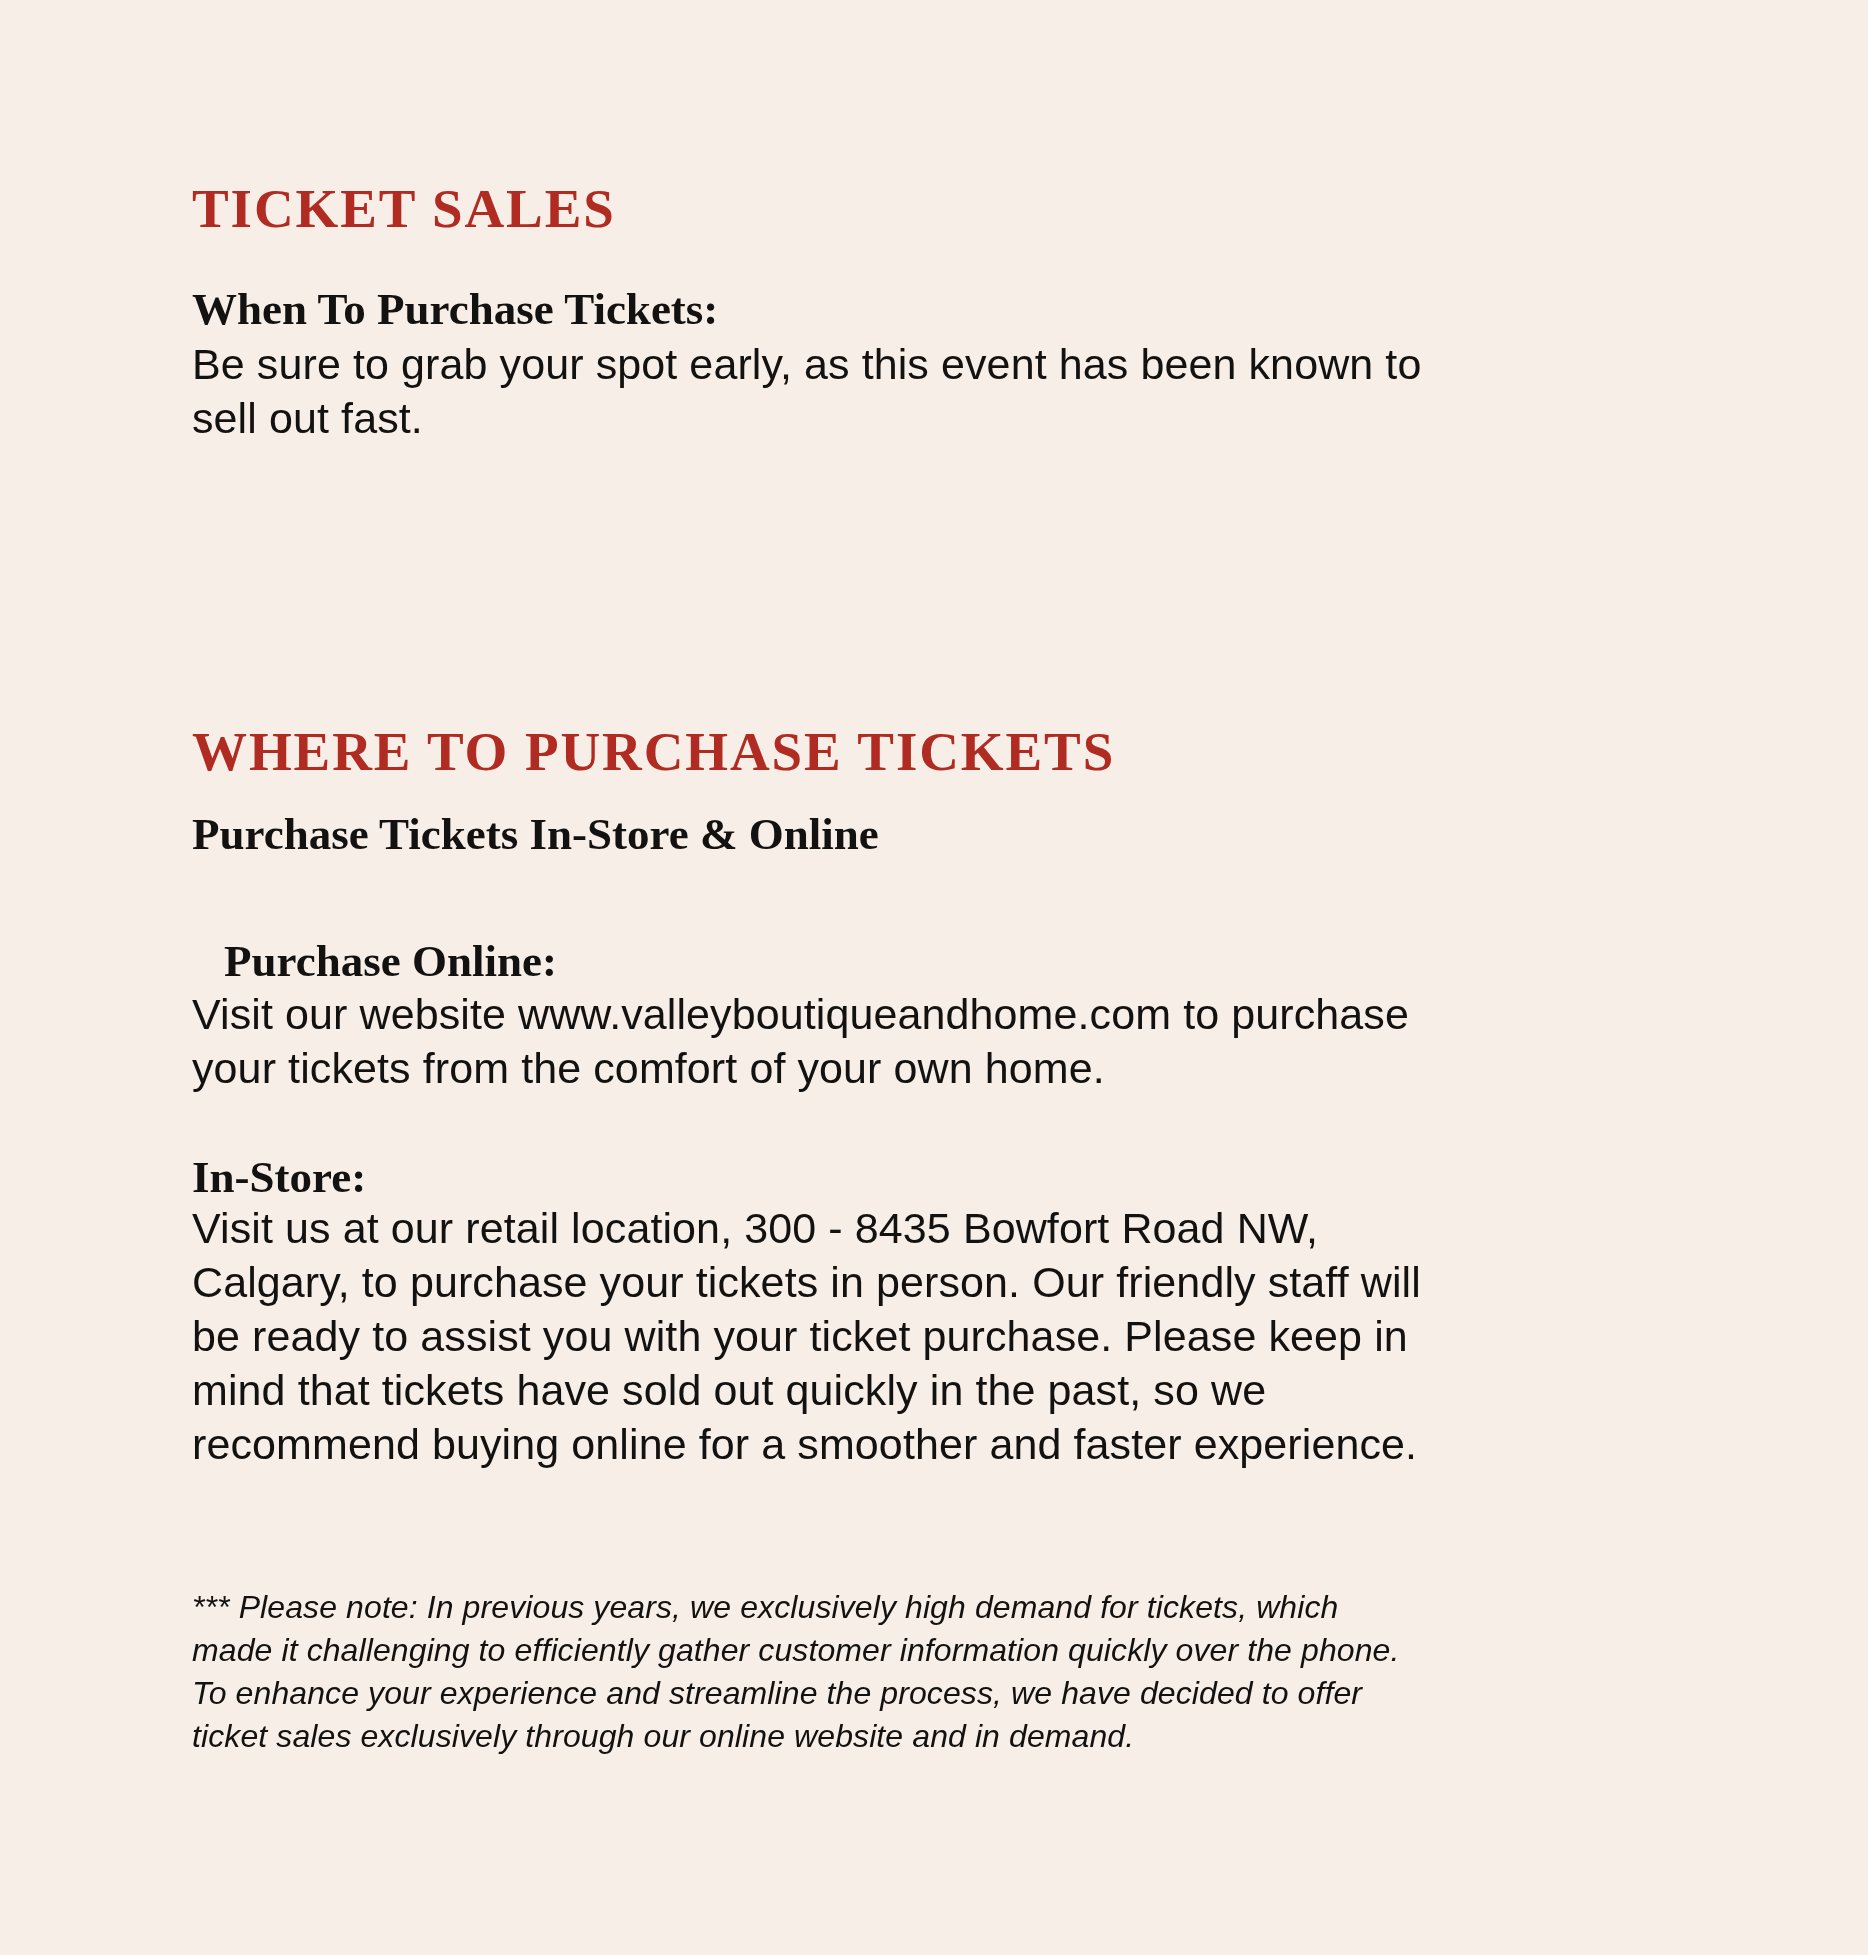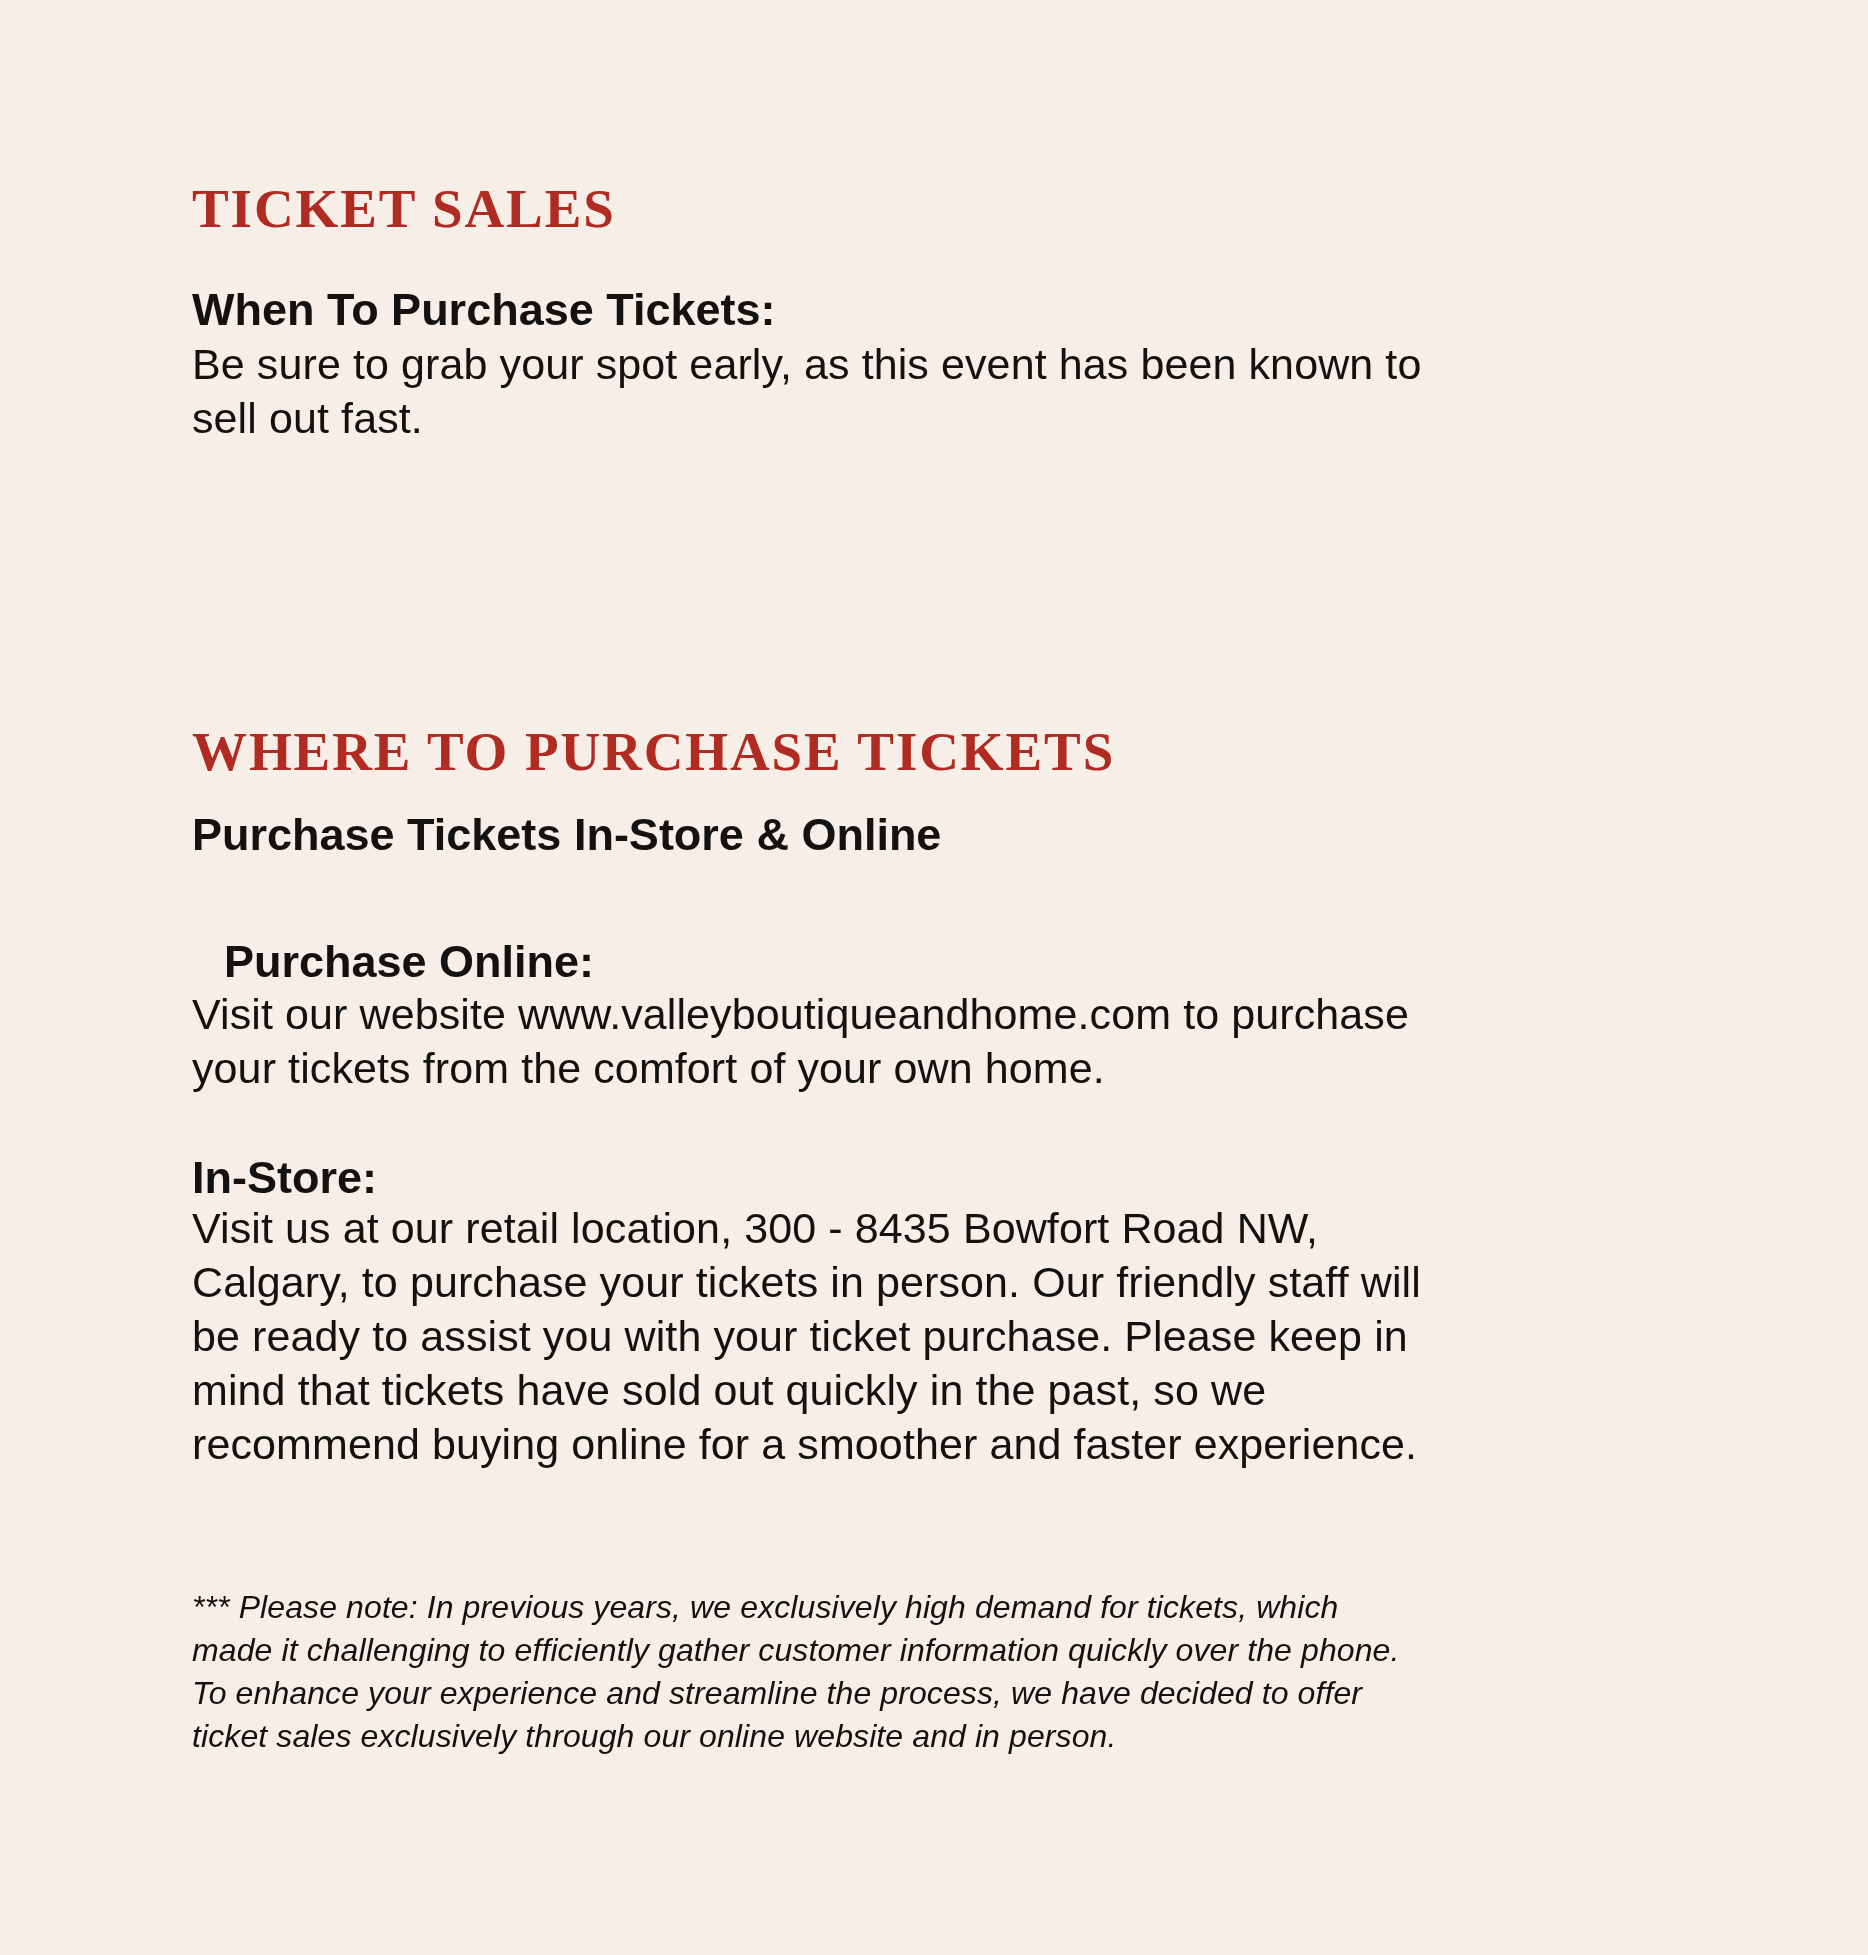"When To Purchase Tickets:" .subhead { font-family: Liberation Sans, sans-serif -> Liberation Serif, serif }
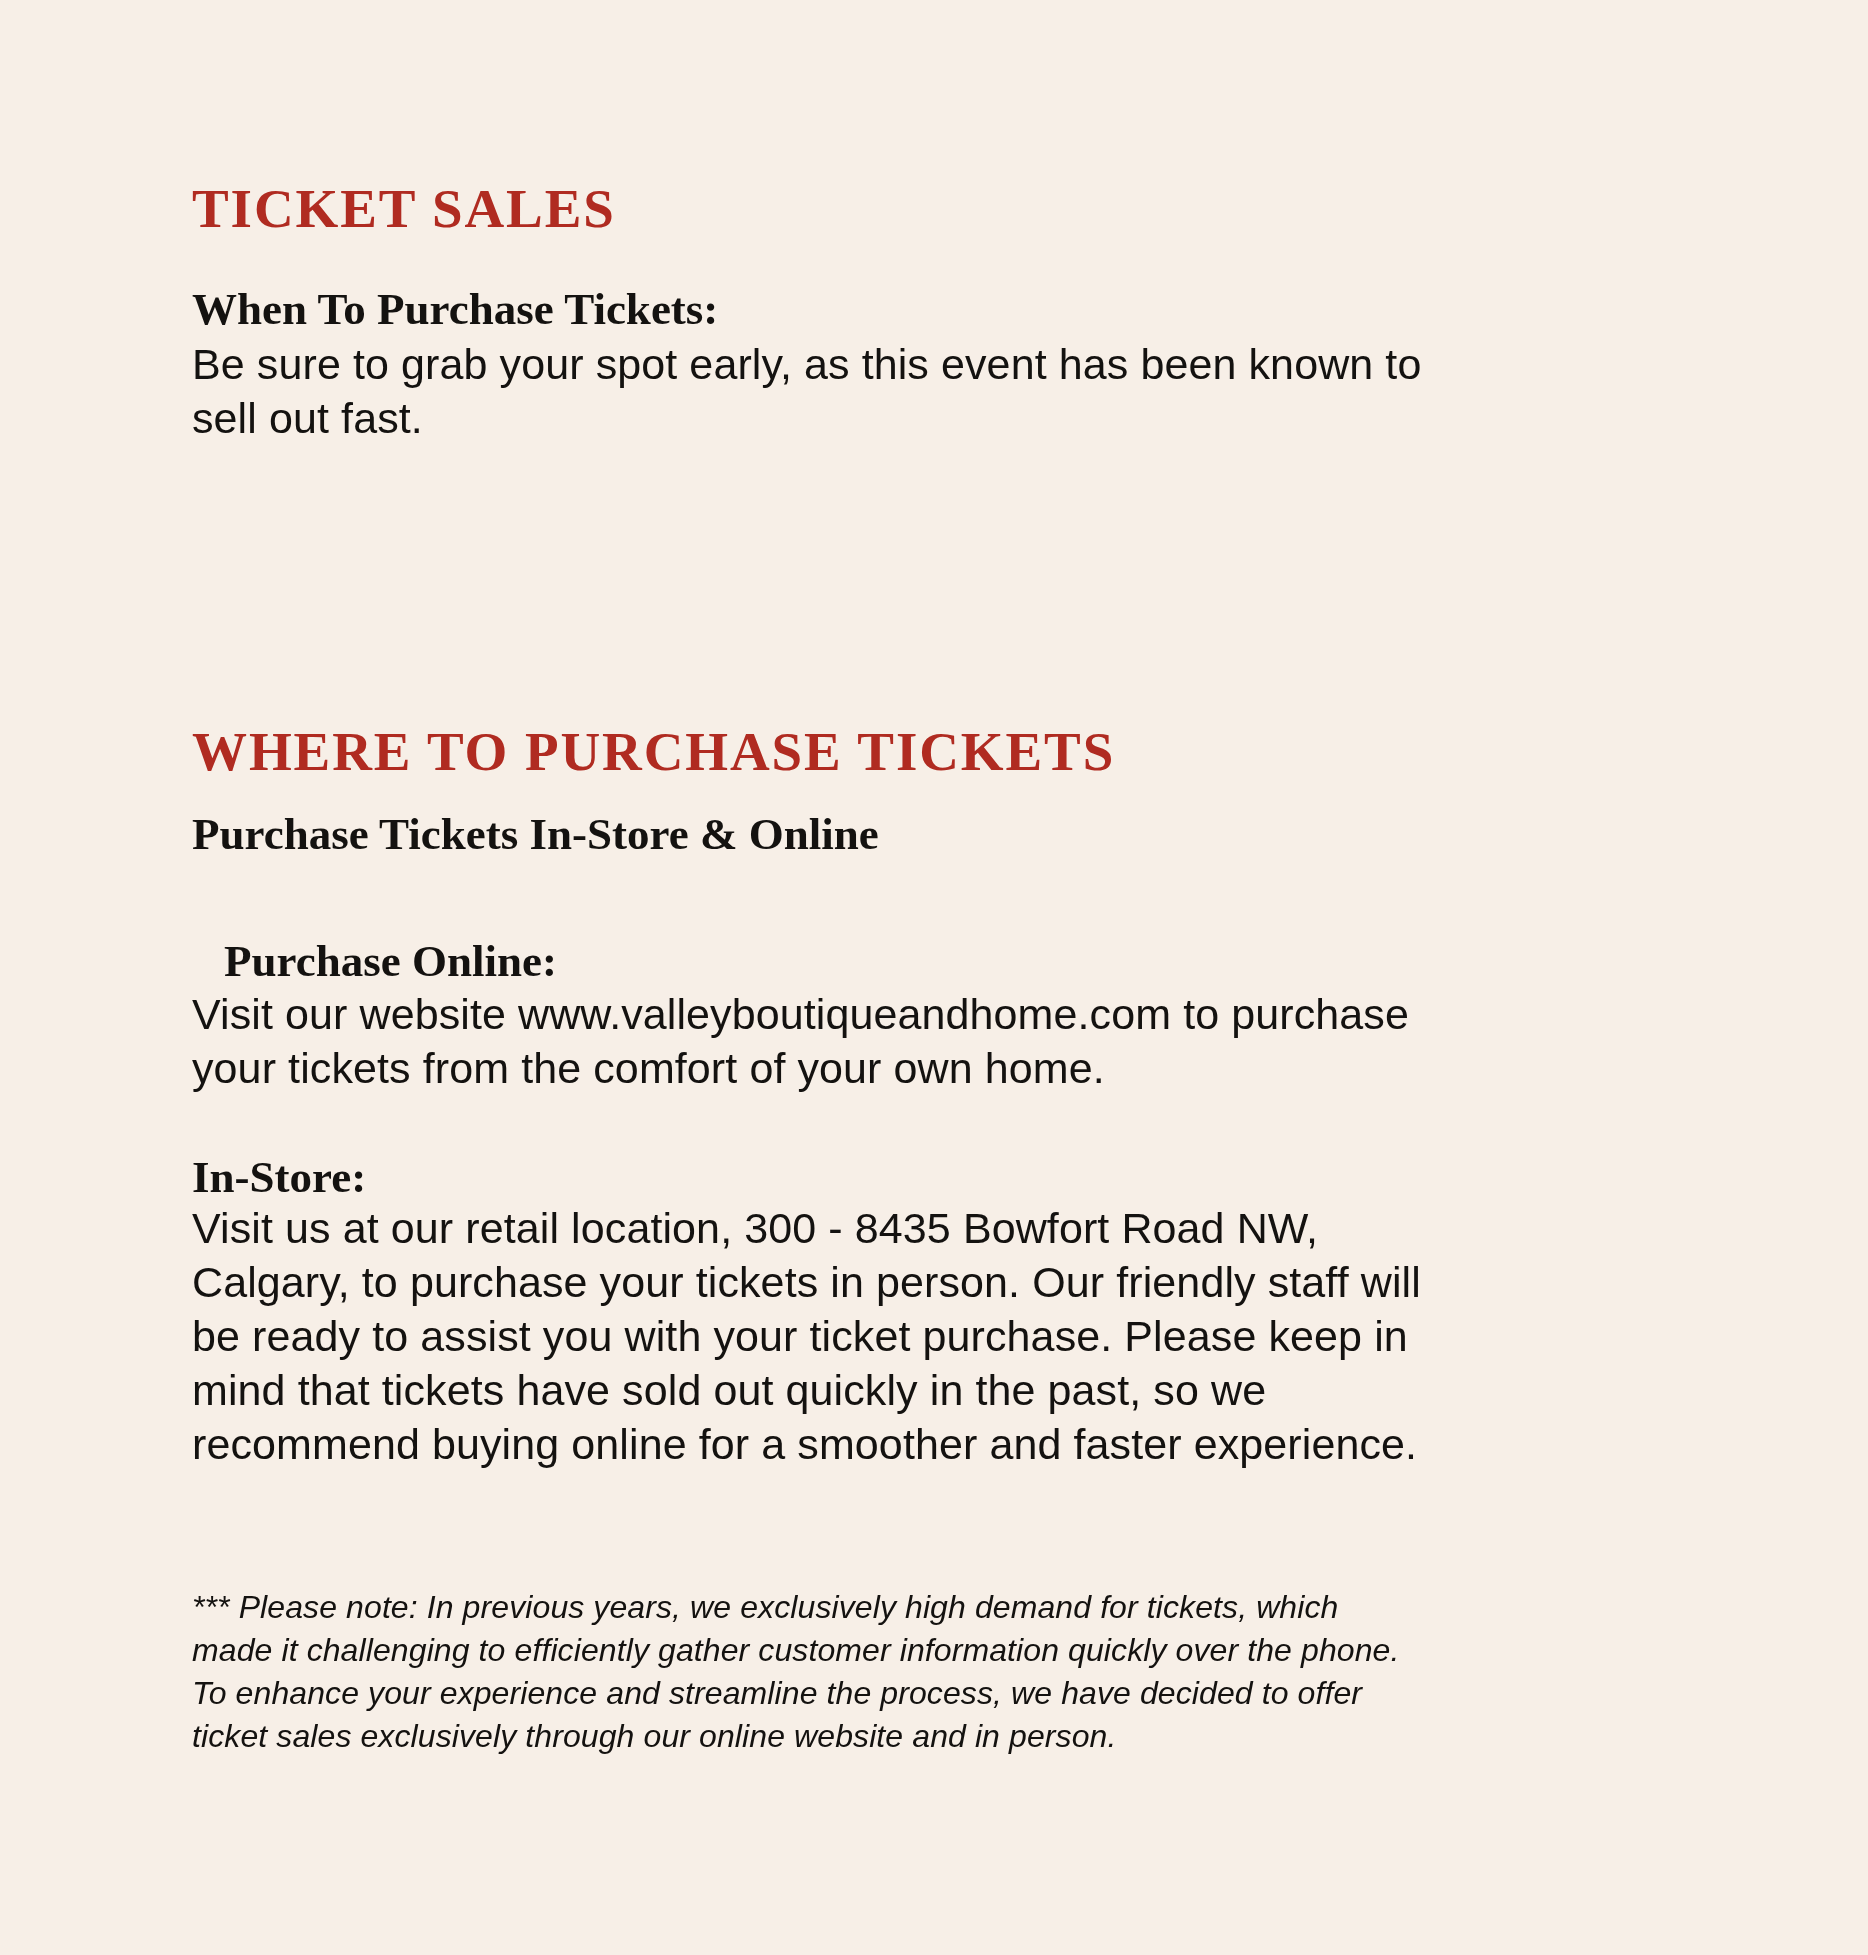"ticket sales exclusively through our" div.line { text: person -> demand }
